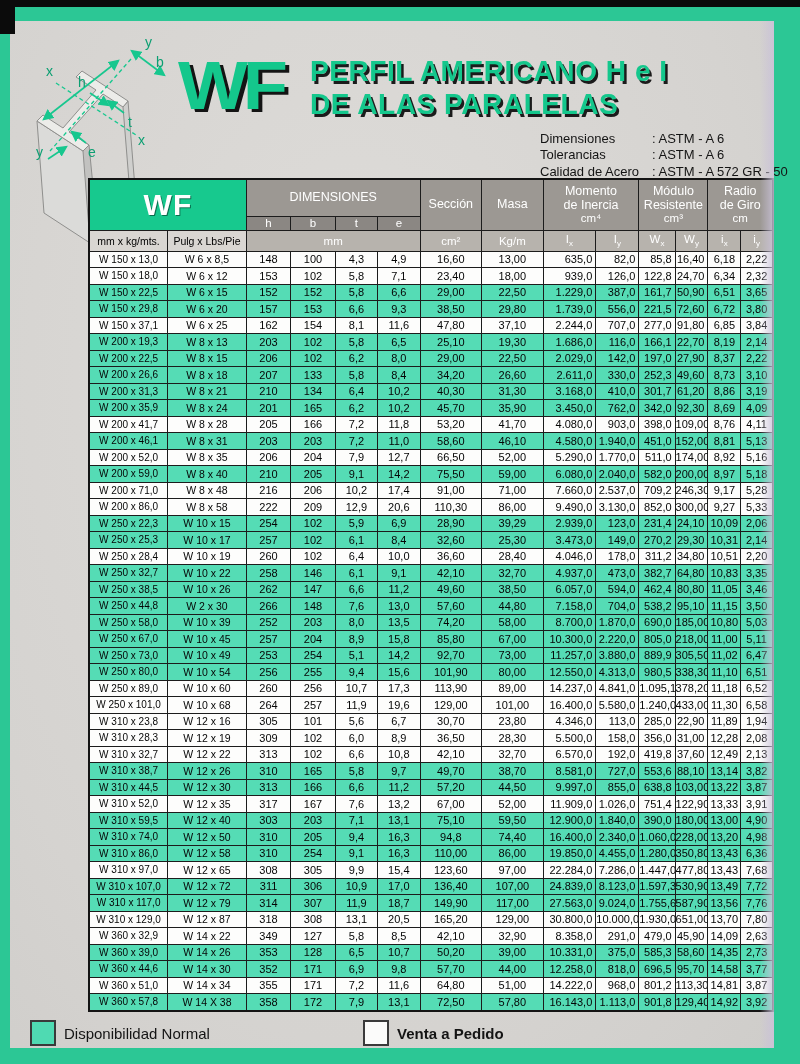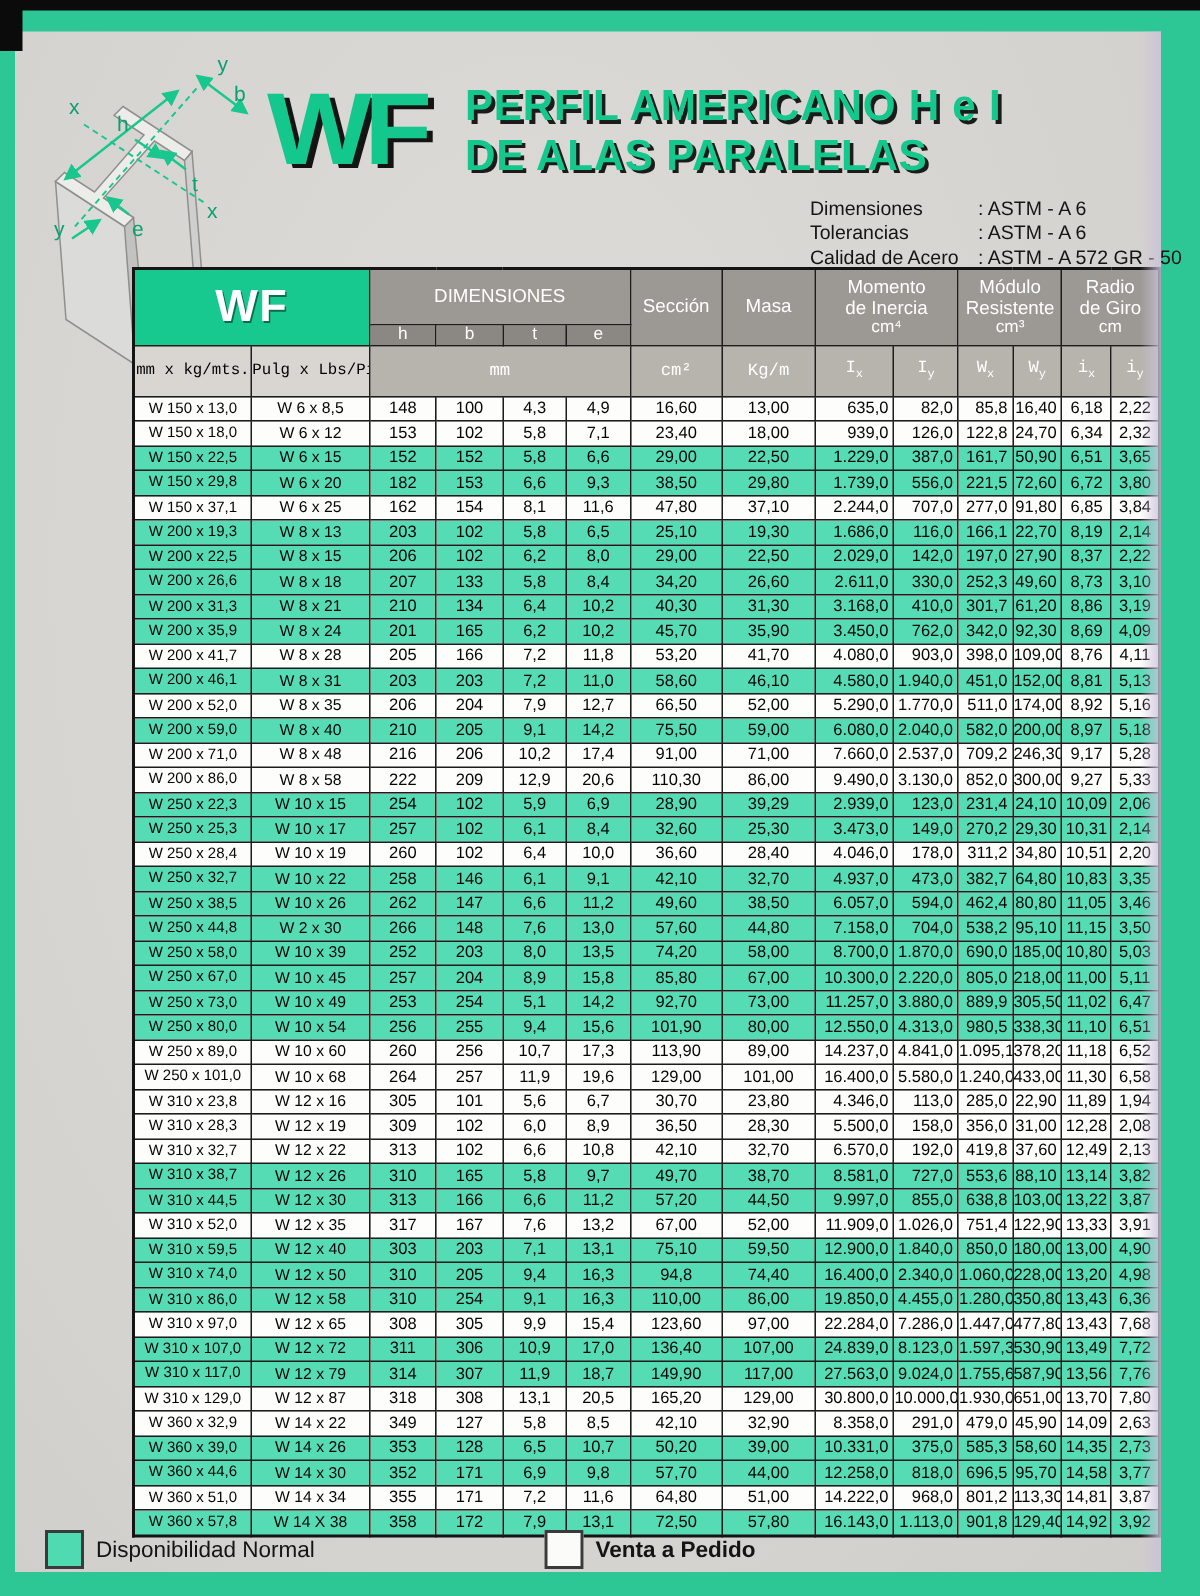"mm x kg/mts." .band-c { font-family: Liberation Mono, monospace -> none; height: 34px -> 21px }
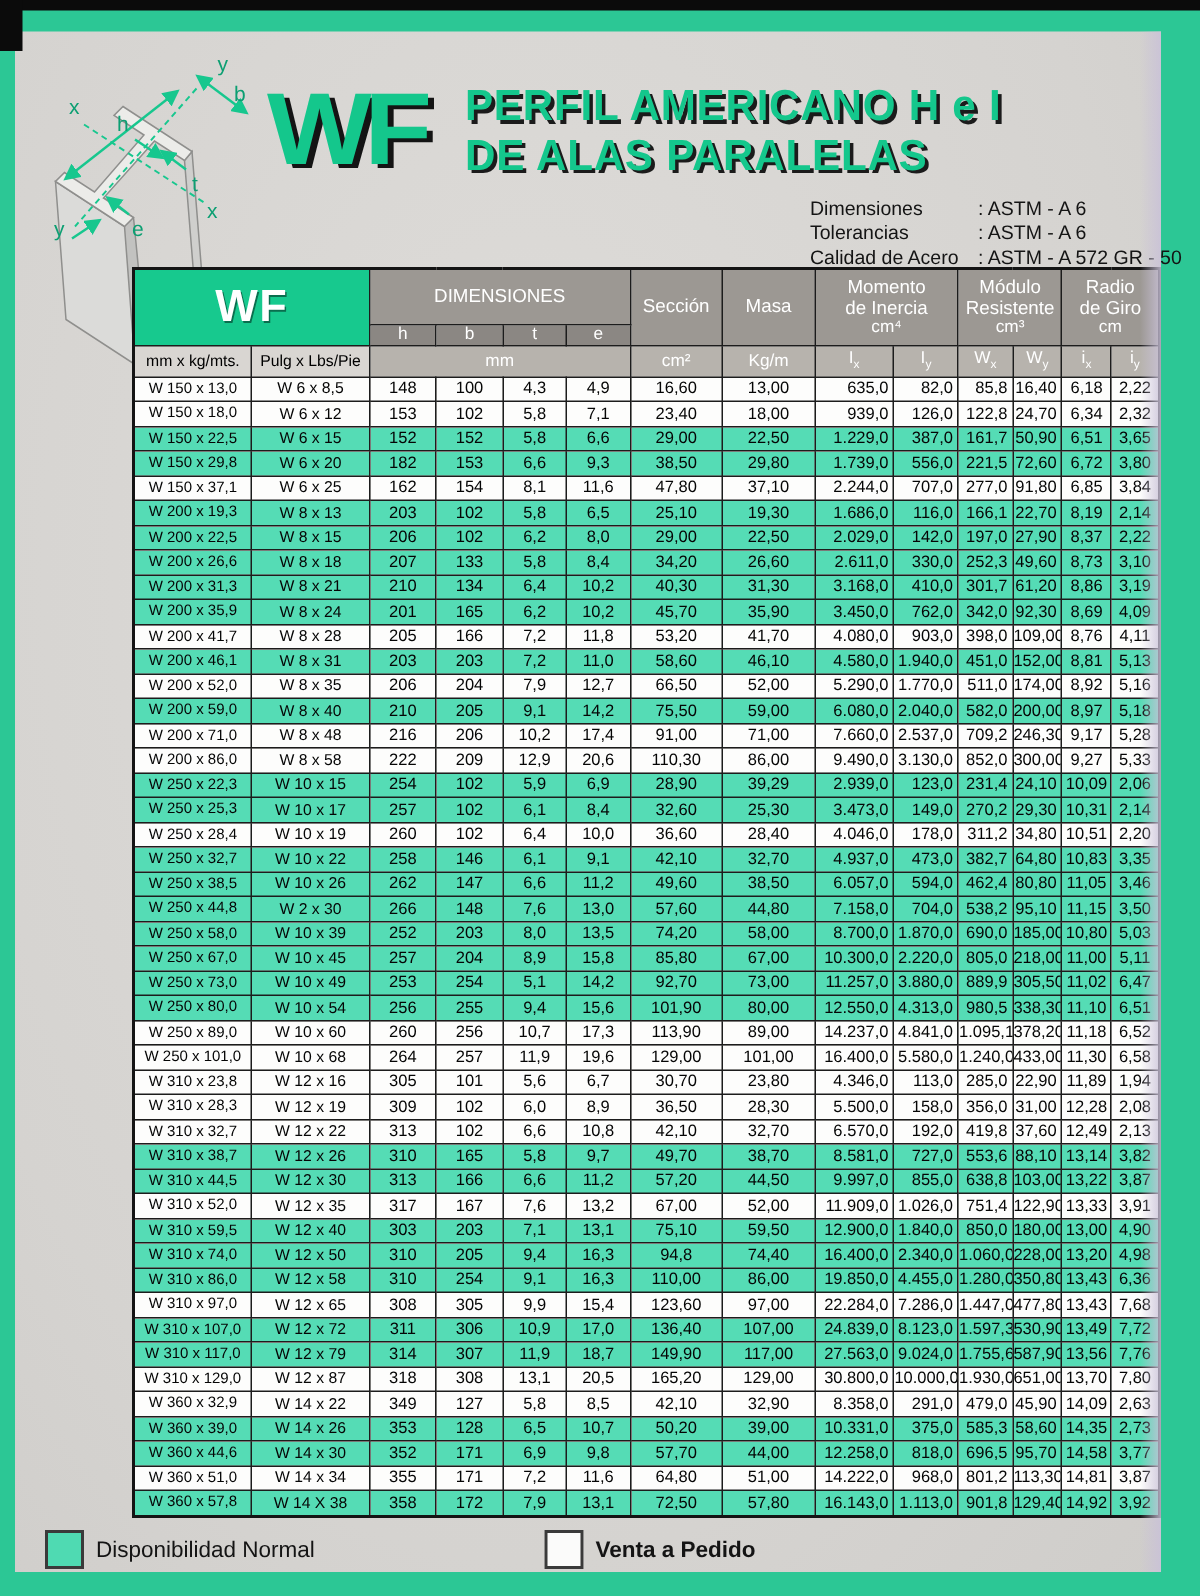"182" td.c2 { text: 182 -> 157 }
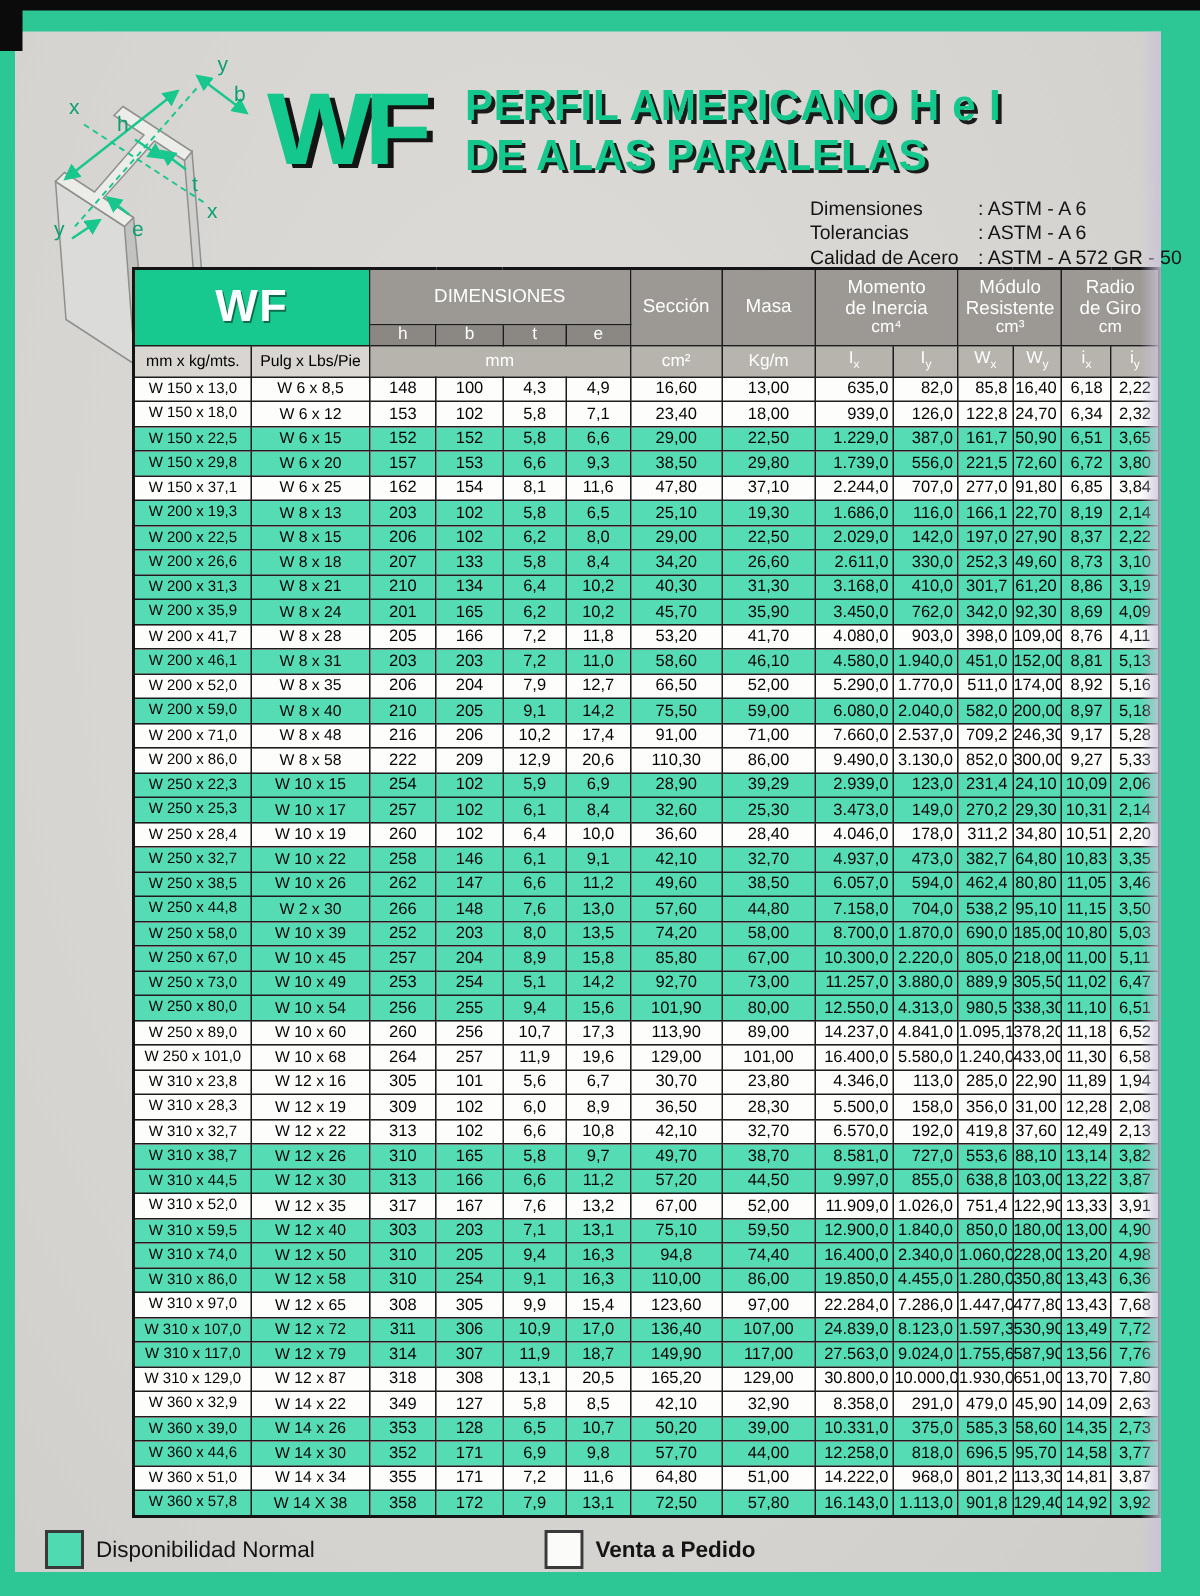"850,0" td.c10 { text: 850,0 -> 390,0 }
